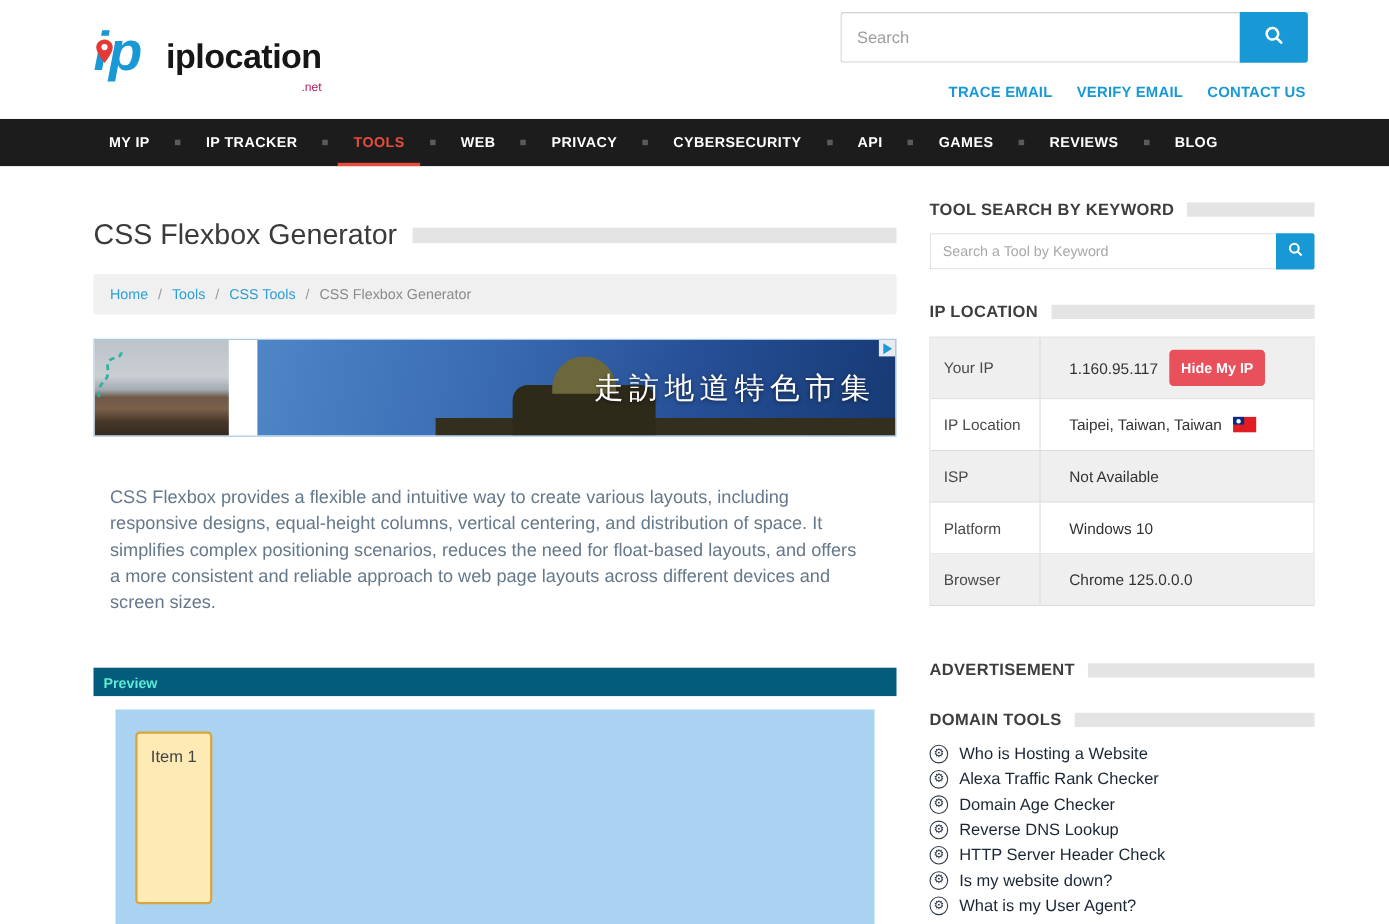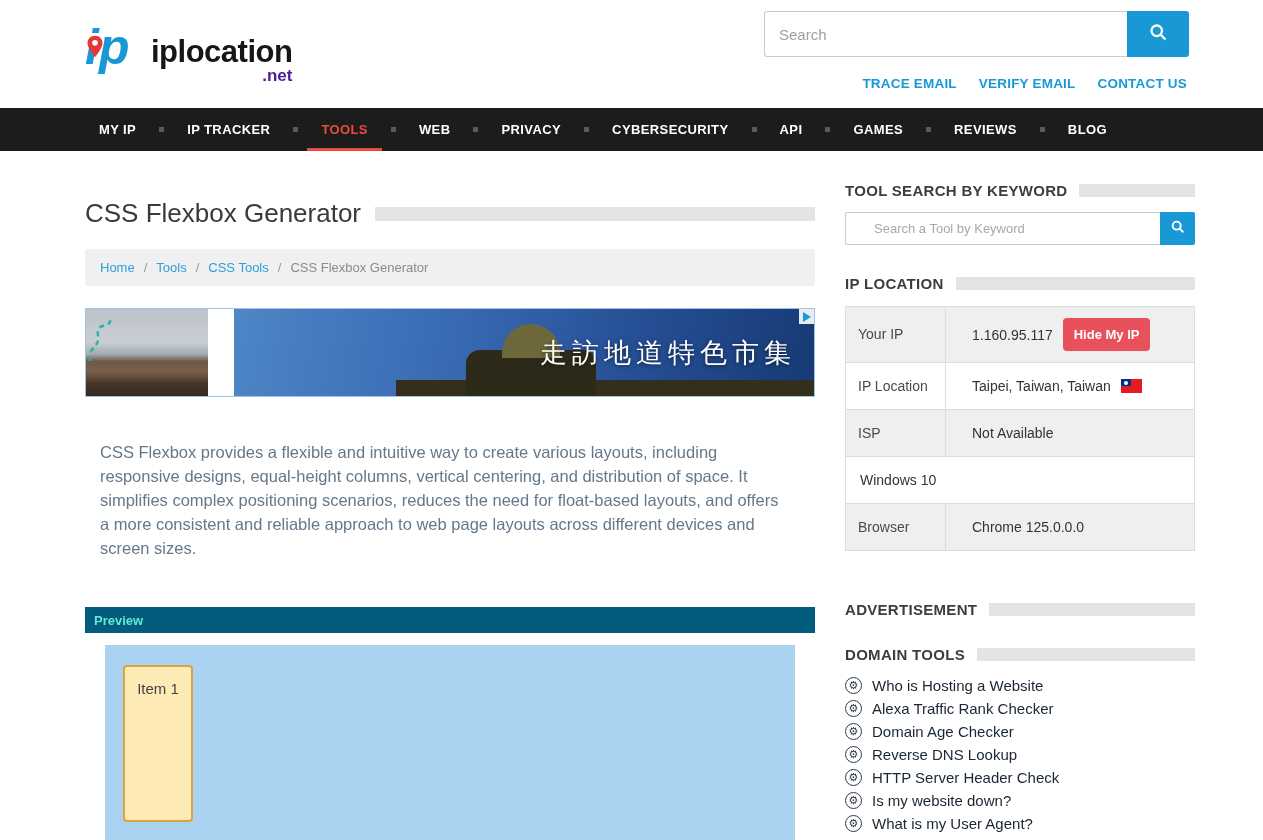".net" .logo-tld { color: #4c1d95 -> #be185d; font-size: 17px -> 11px; font-weight: 700 -> 400 }
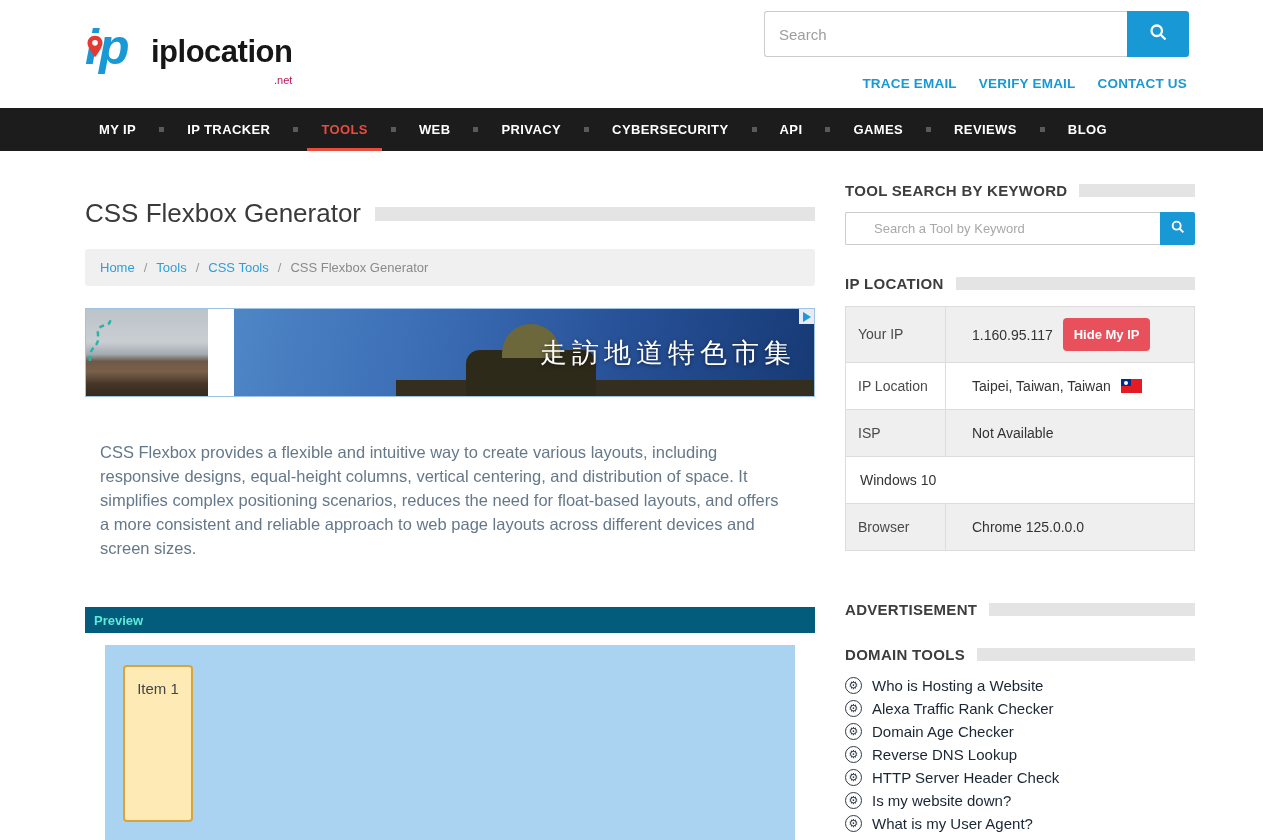"Search a Tool by Keyword" .tool-search input { padding: 0 28px -> 0 11px }
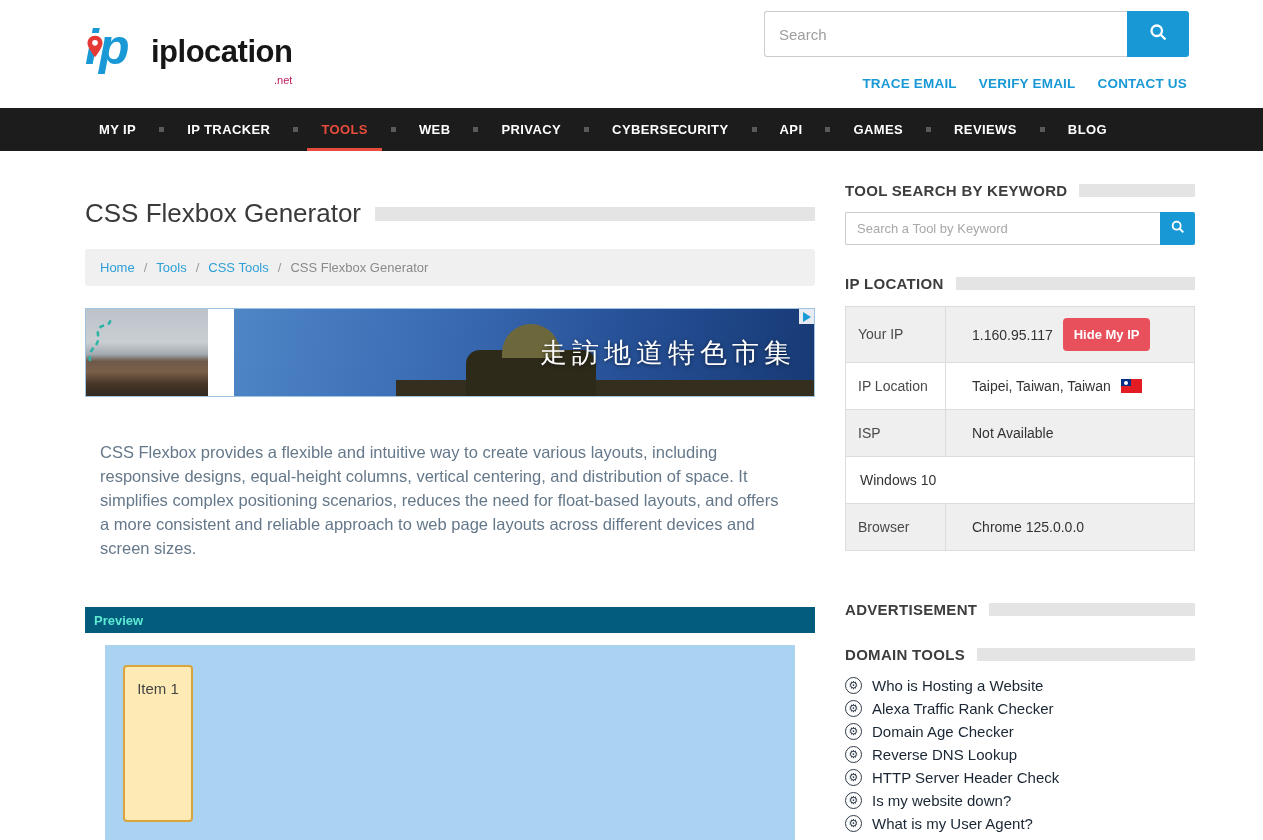"Platform" div.ip-label { html: none -> <div>Platform</div> }
